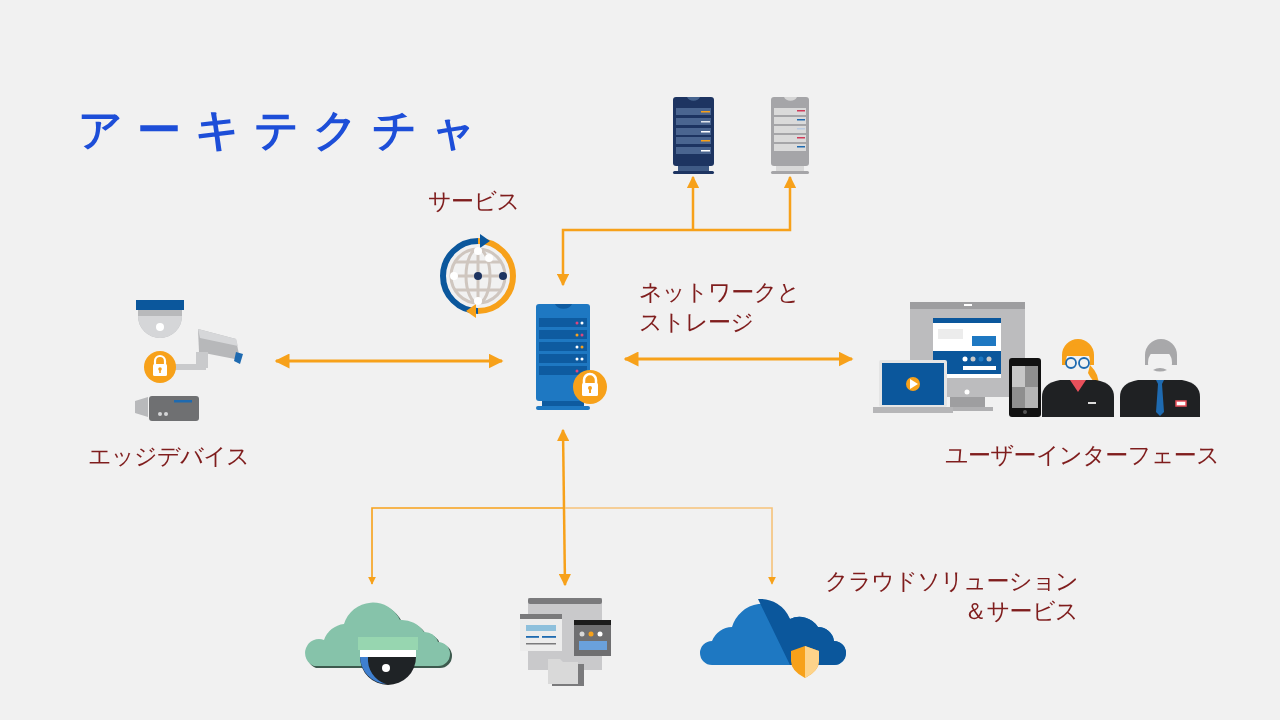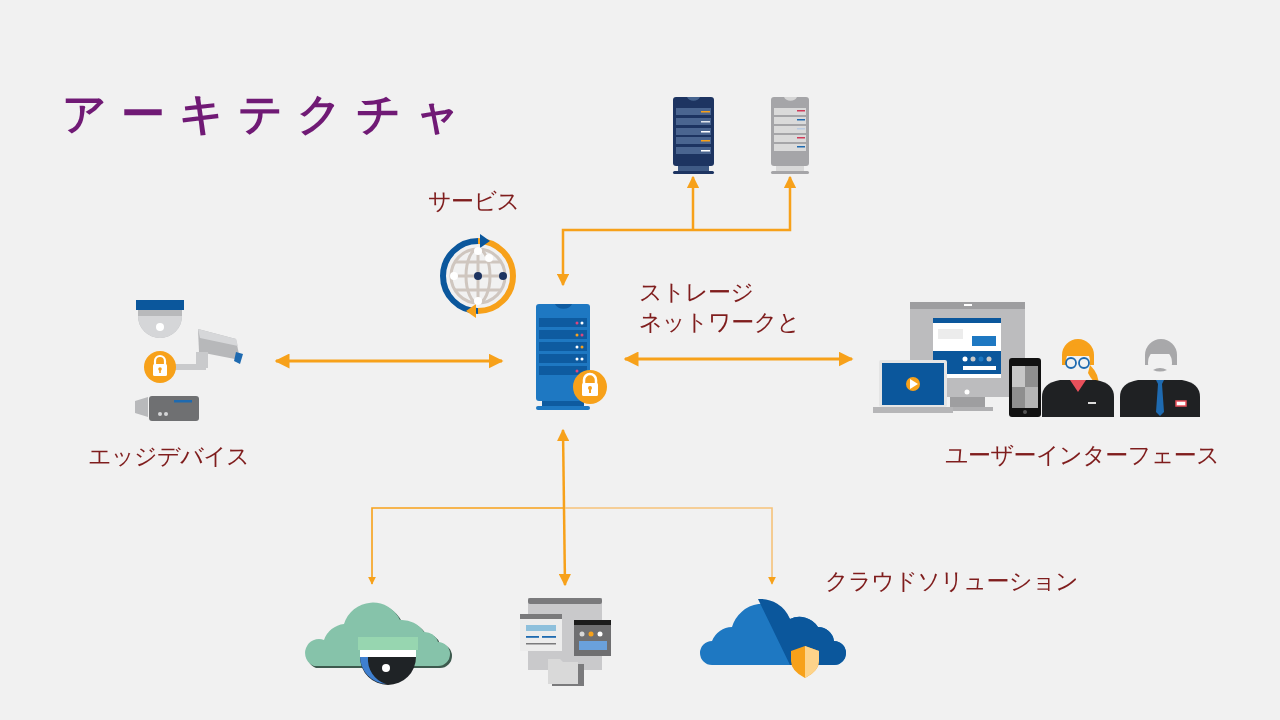"アーキテクチャ" .title { color: #701a75 -> #1d4ed8; margin: 0 -> 16px }
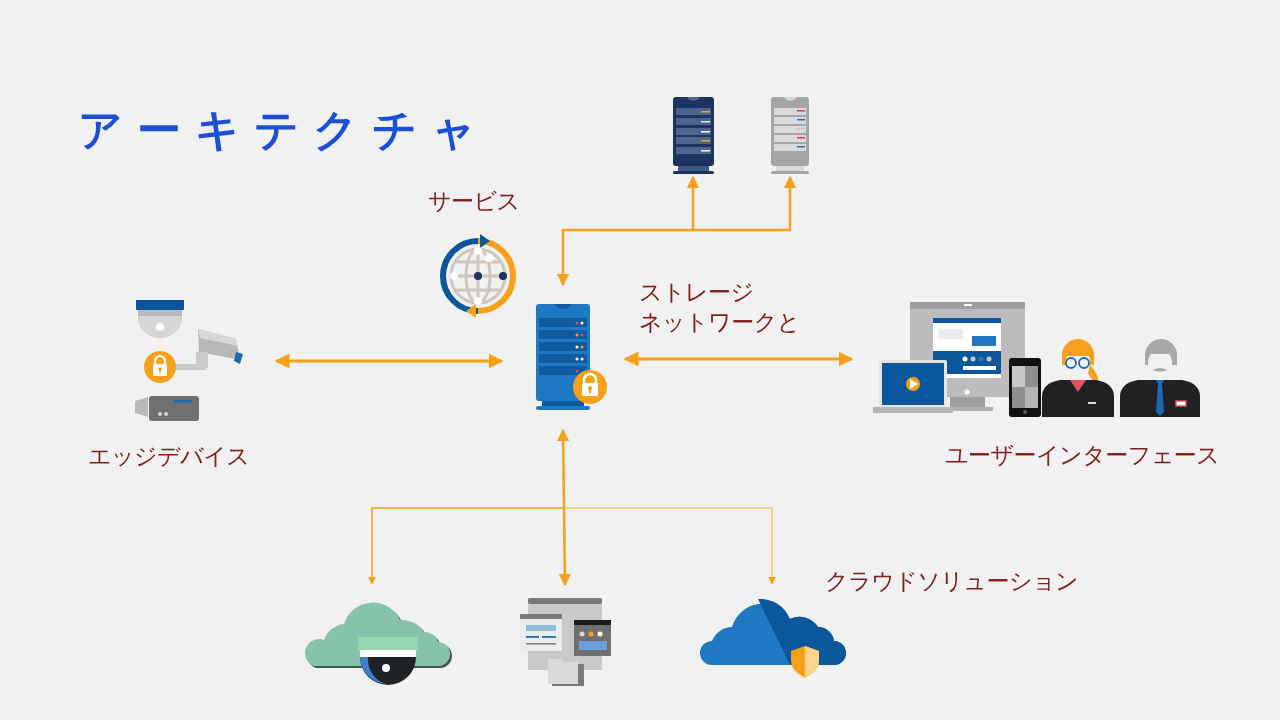"ストレージ" span.line { order: before "ネットワークと" -> after "ネットワークと" }
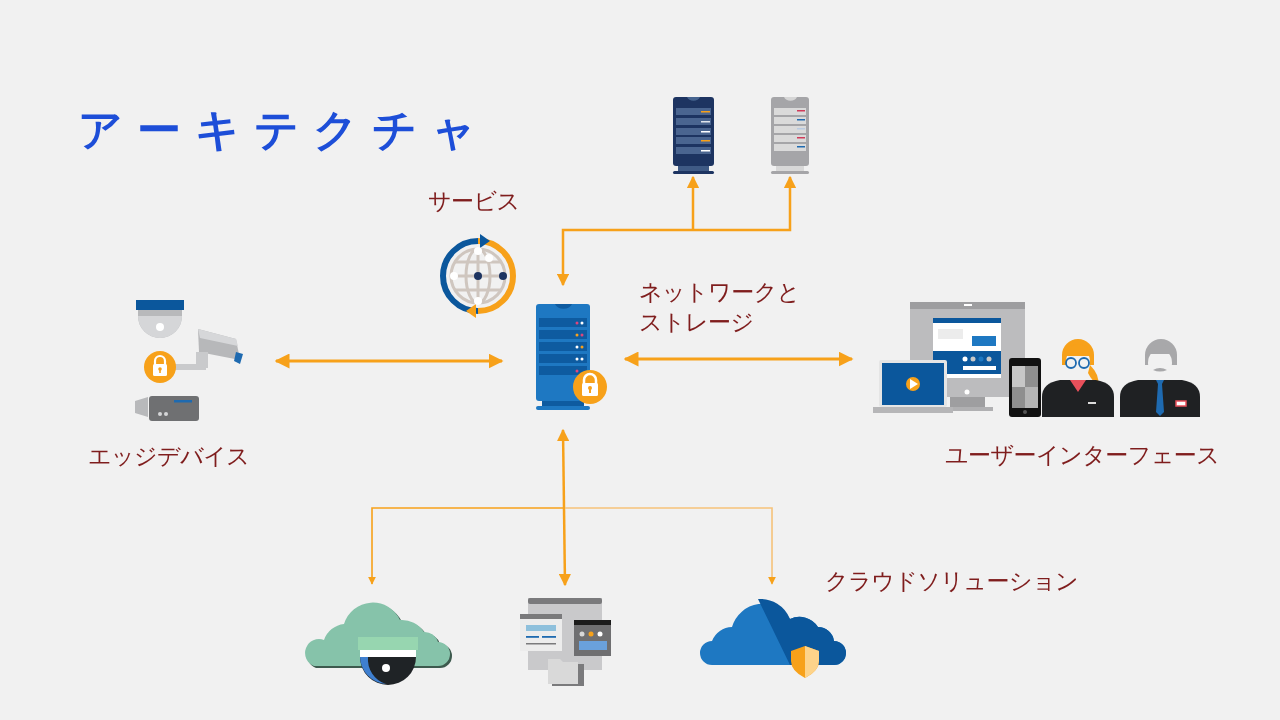"＆サービス" span.line { html: none -> <span>＆サービス</span> }
